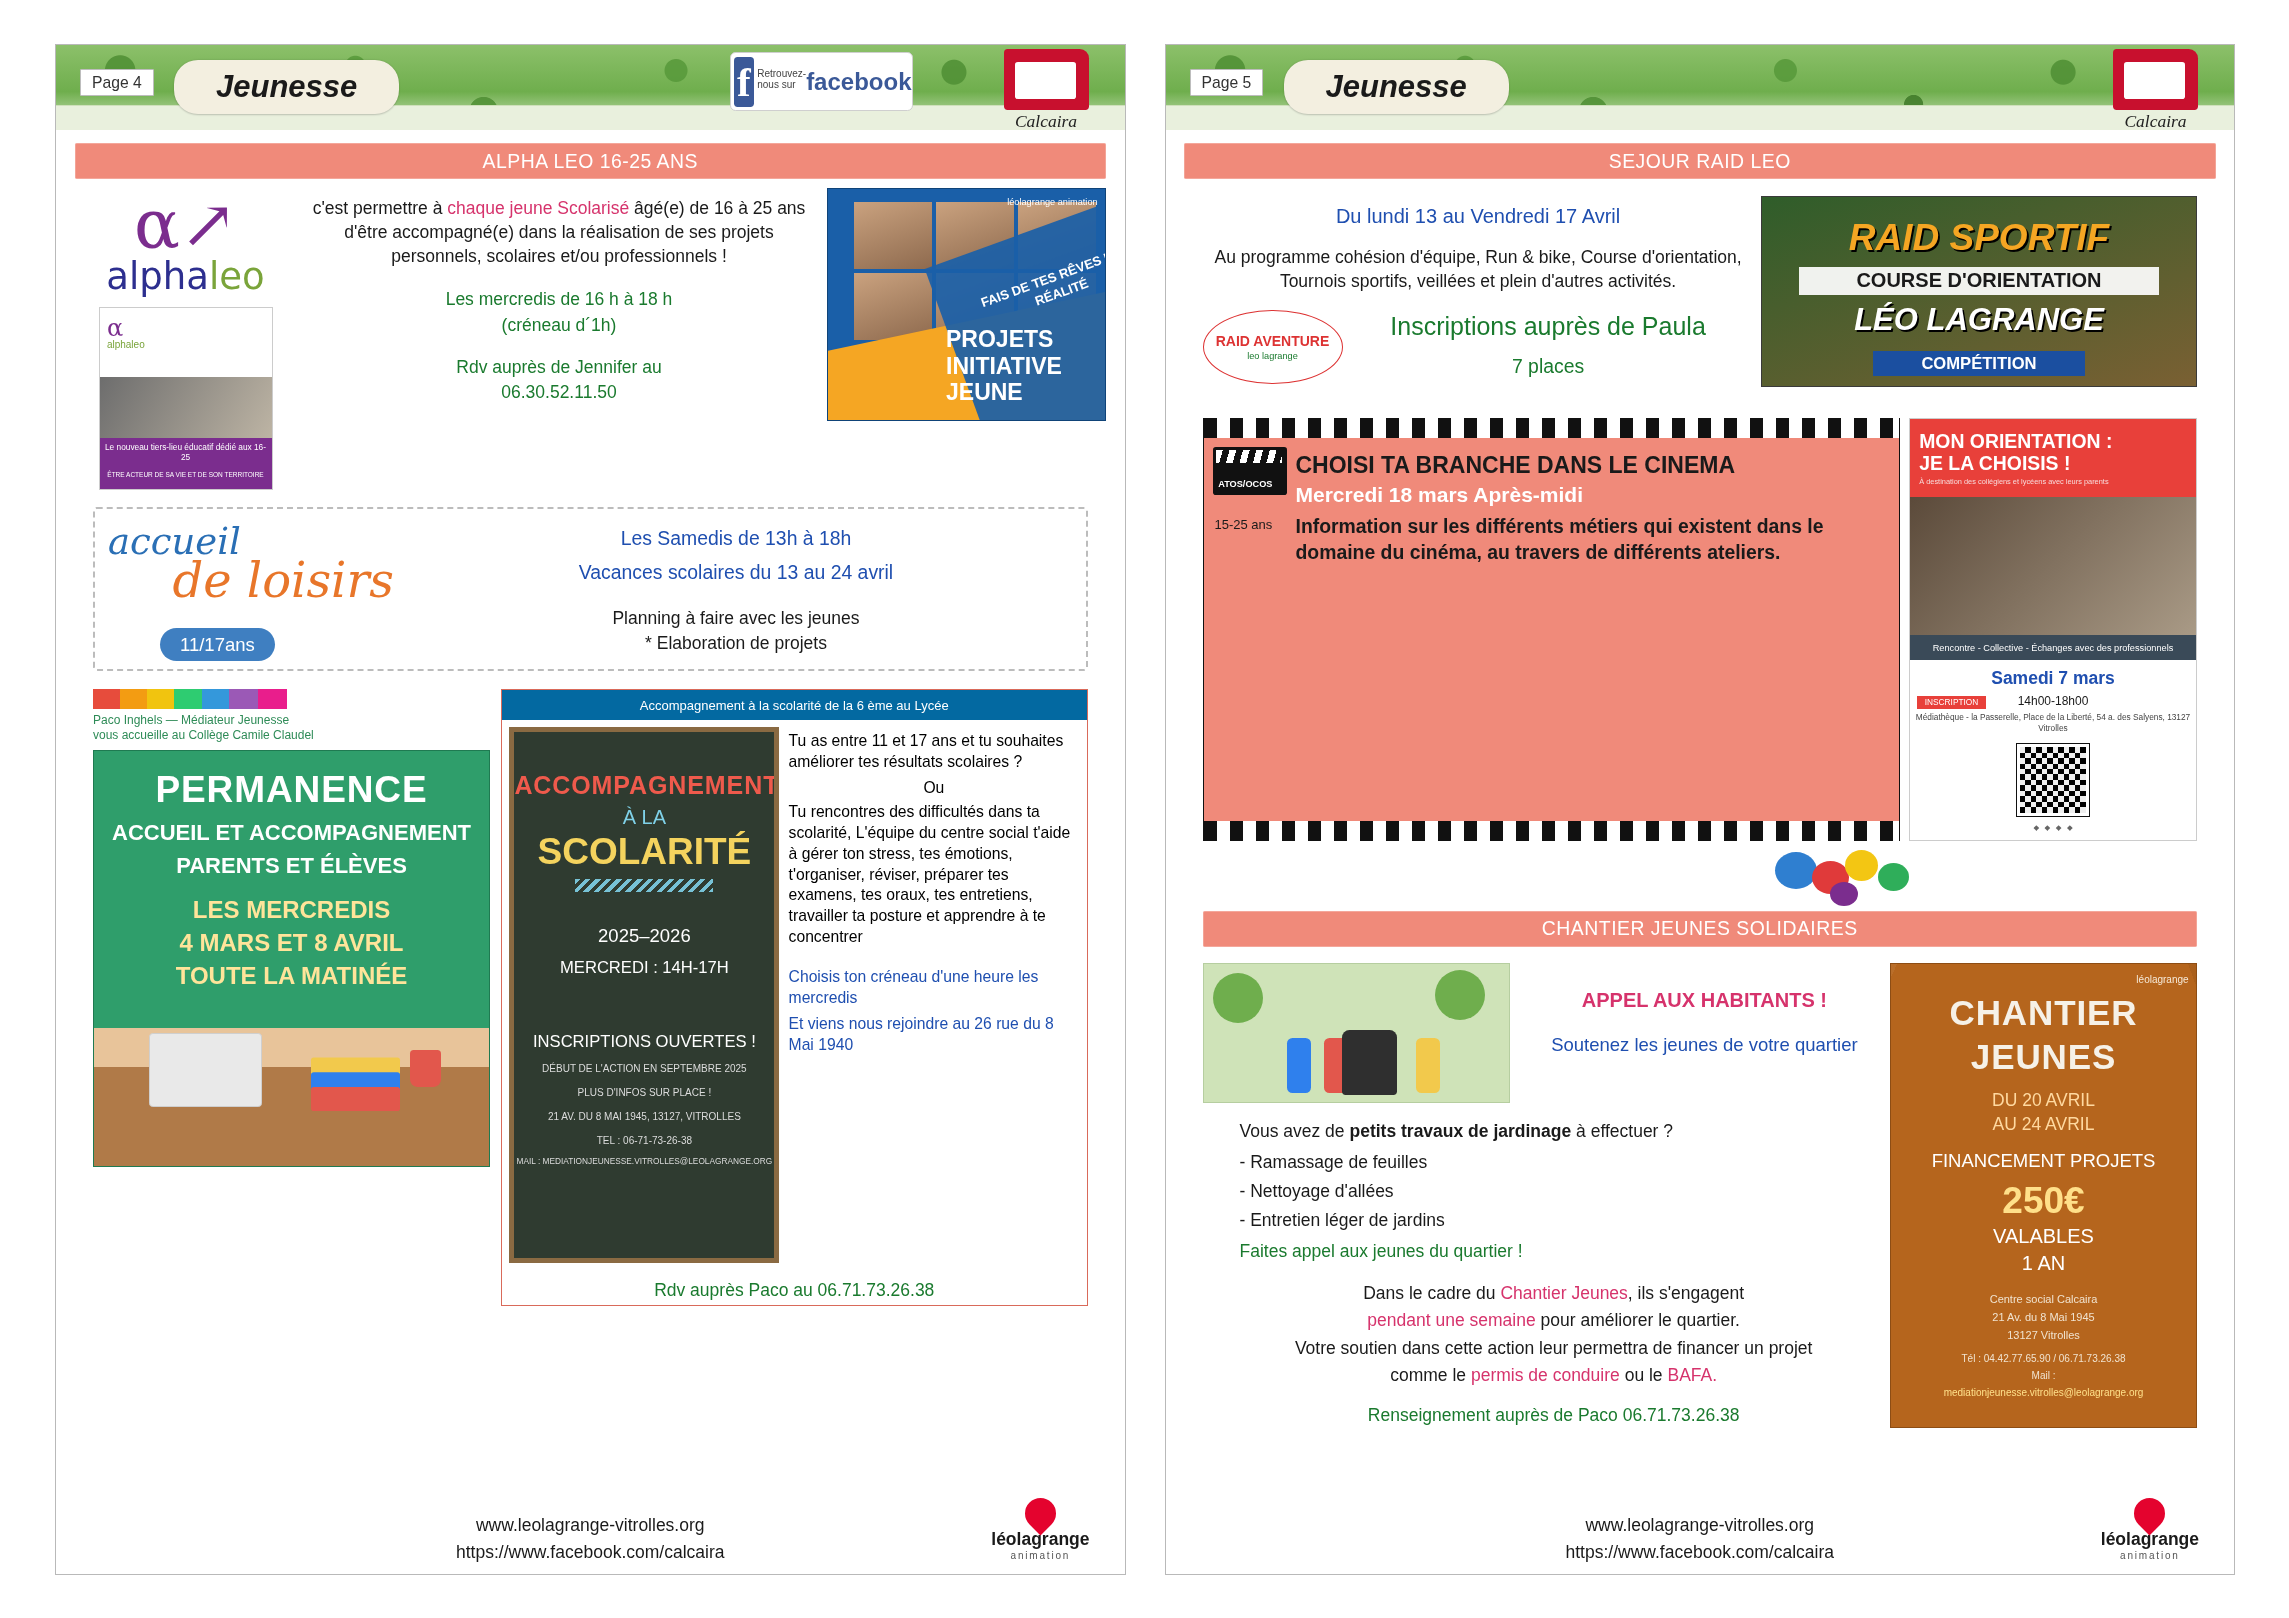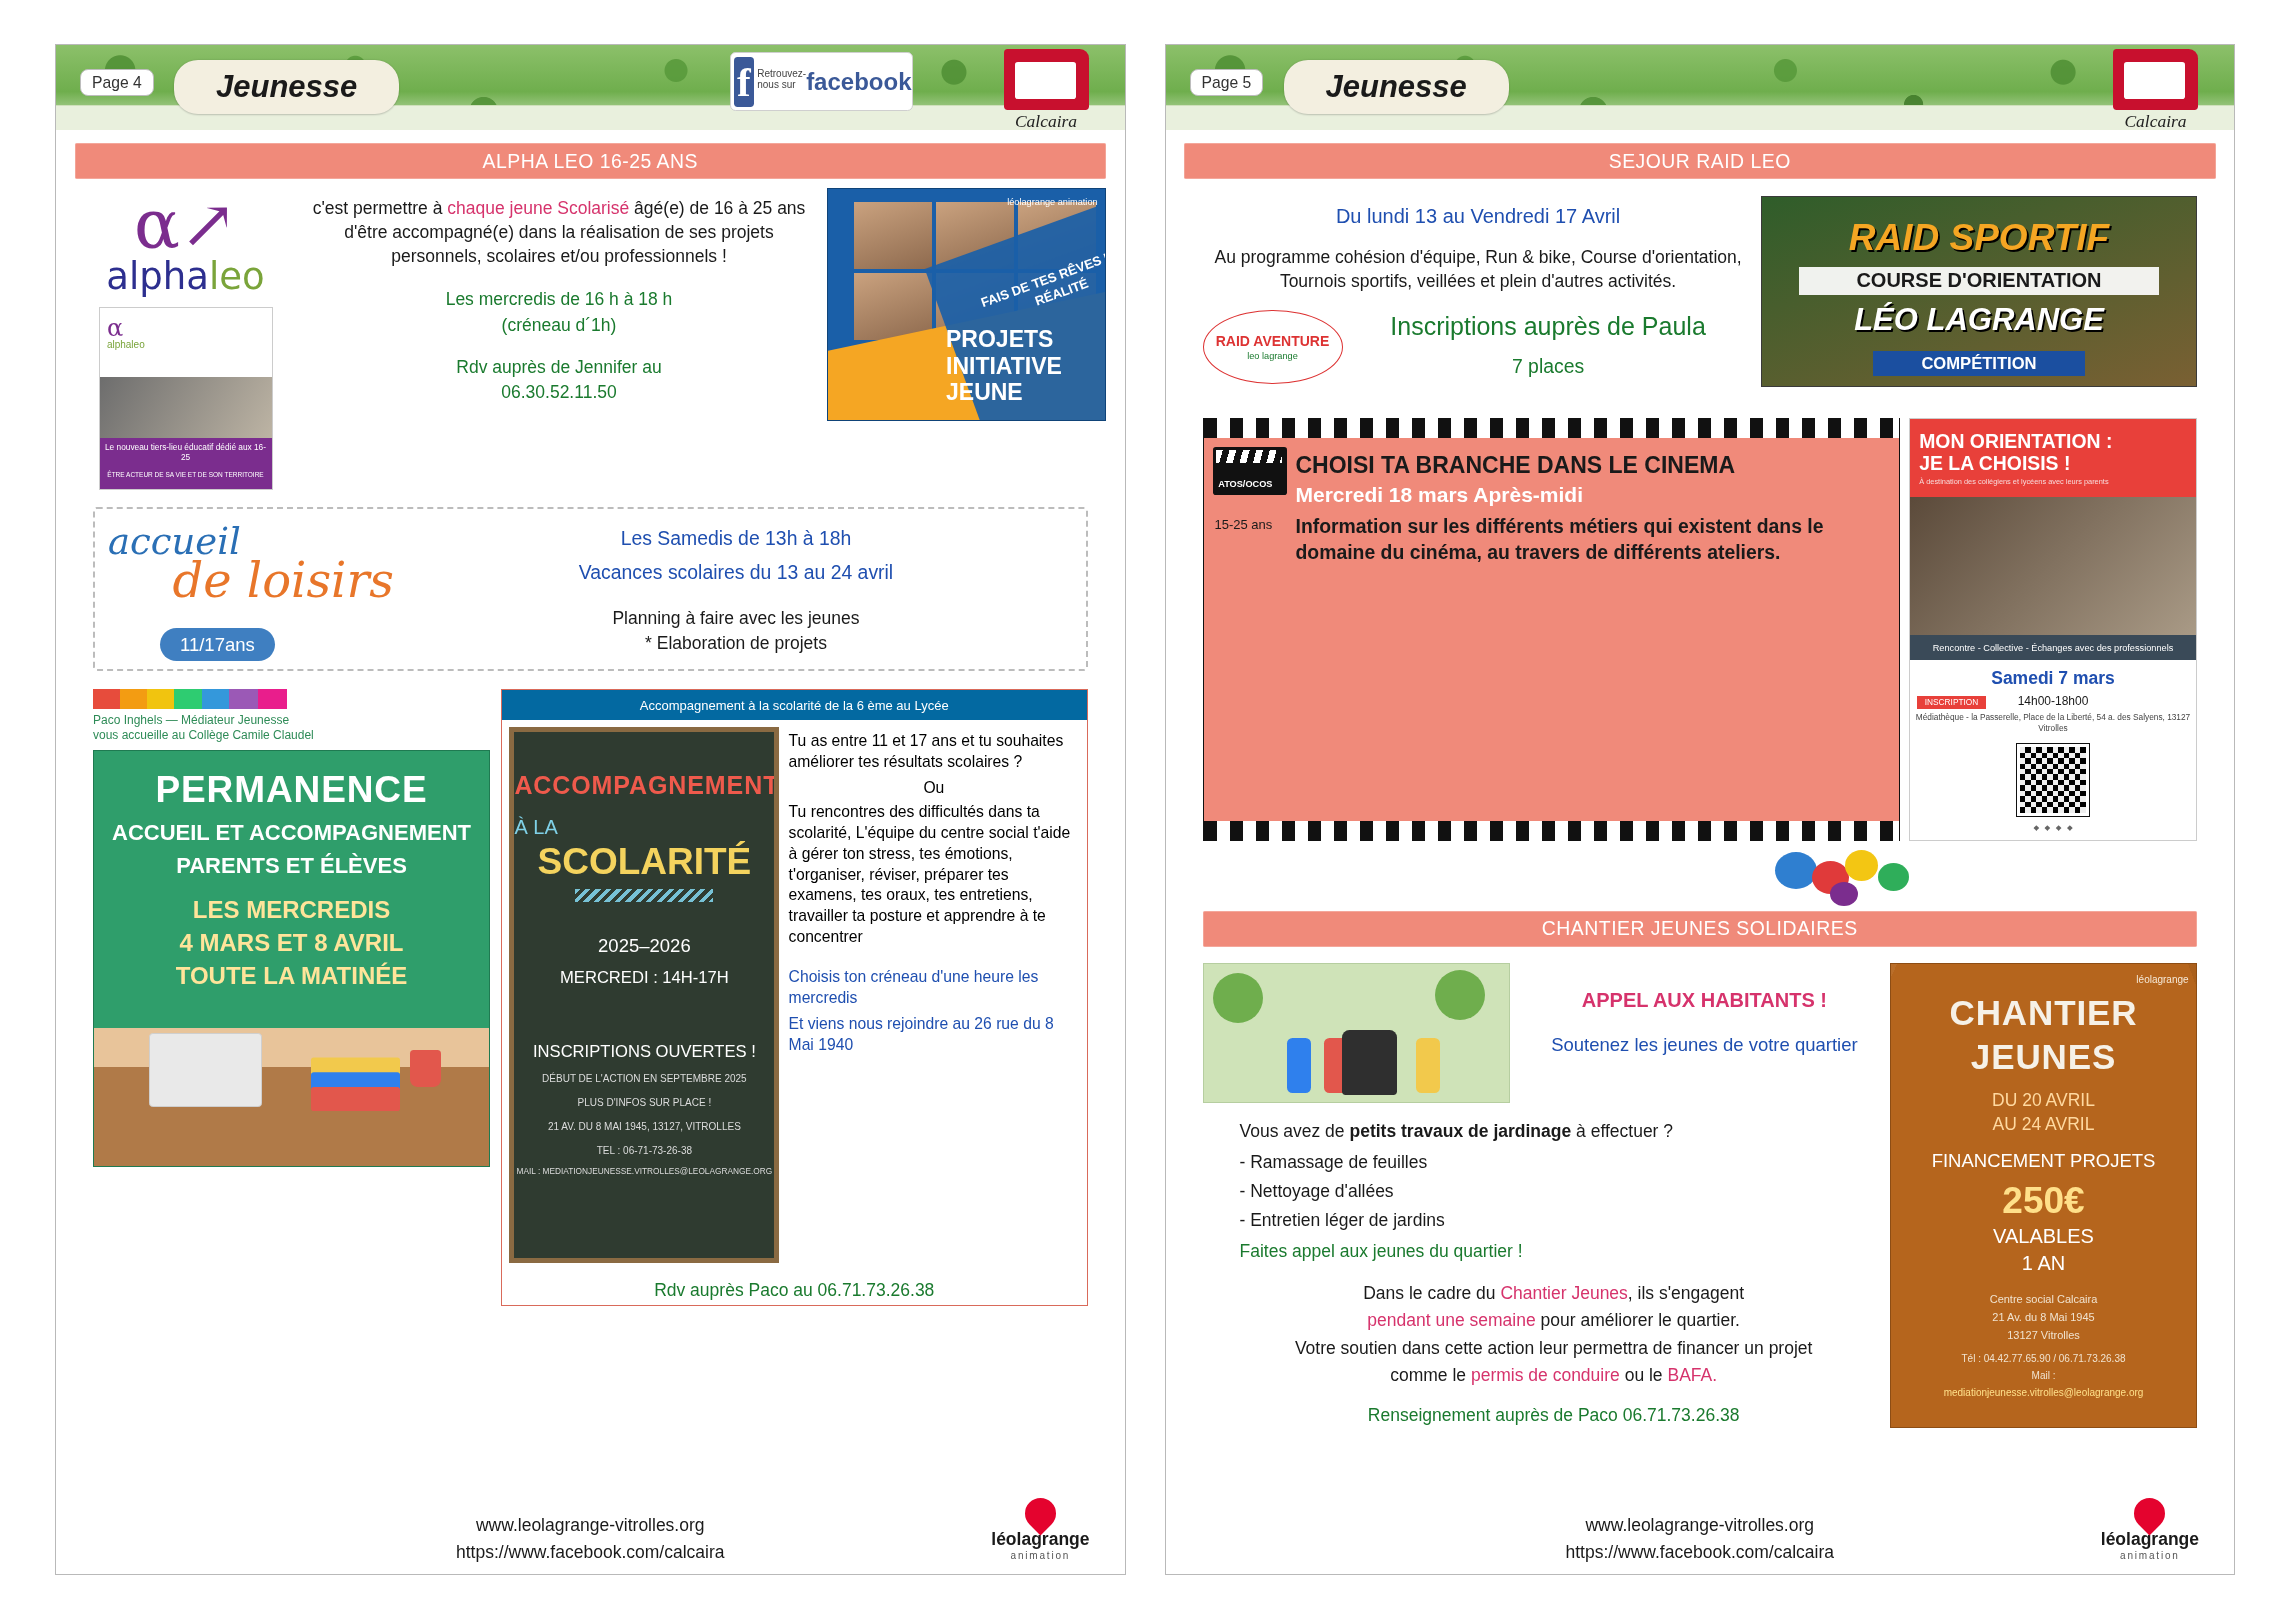"Page 4" .page-num { border-radius: 8px -> 1px }
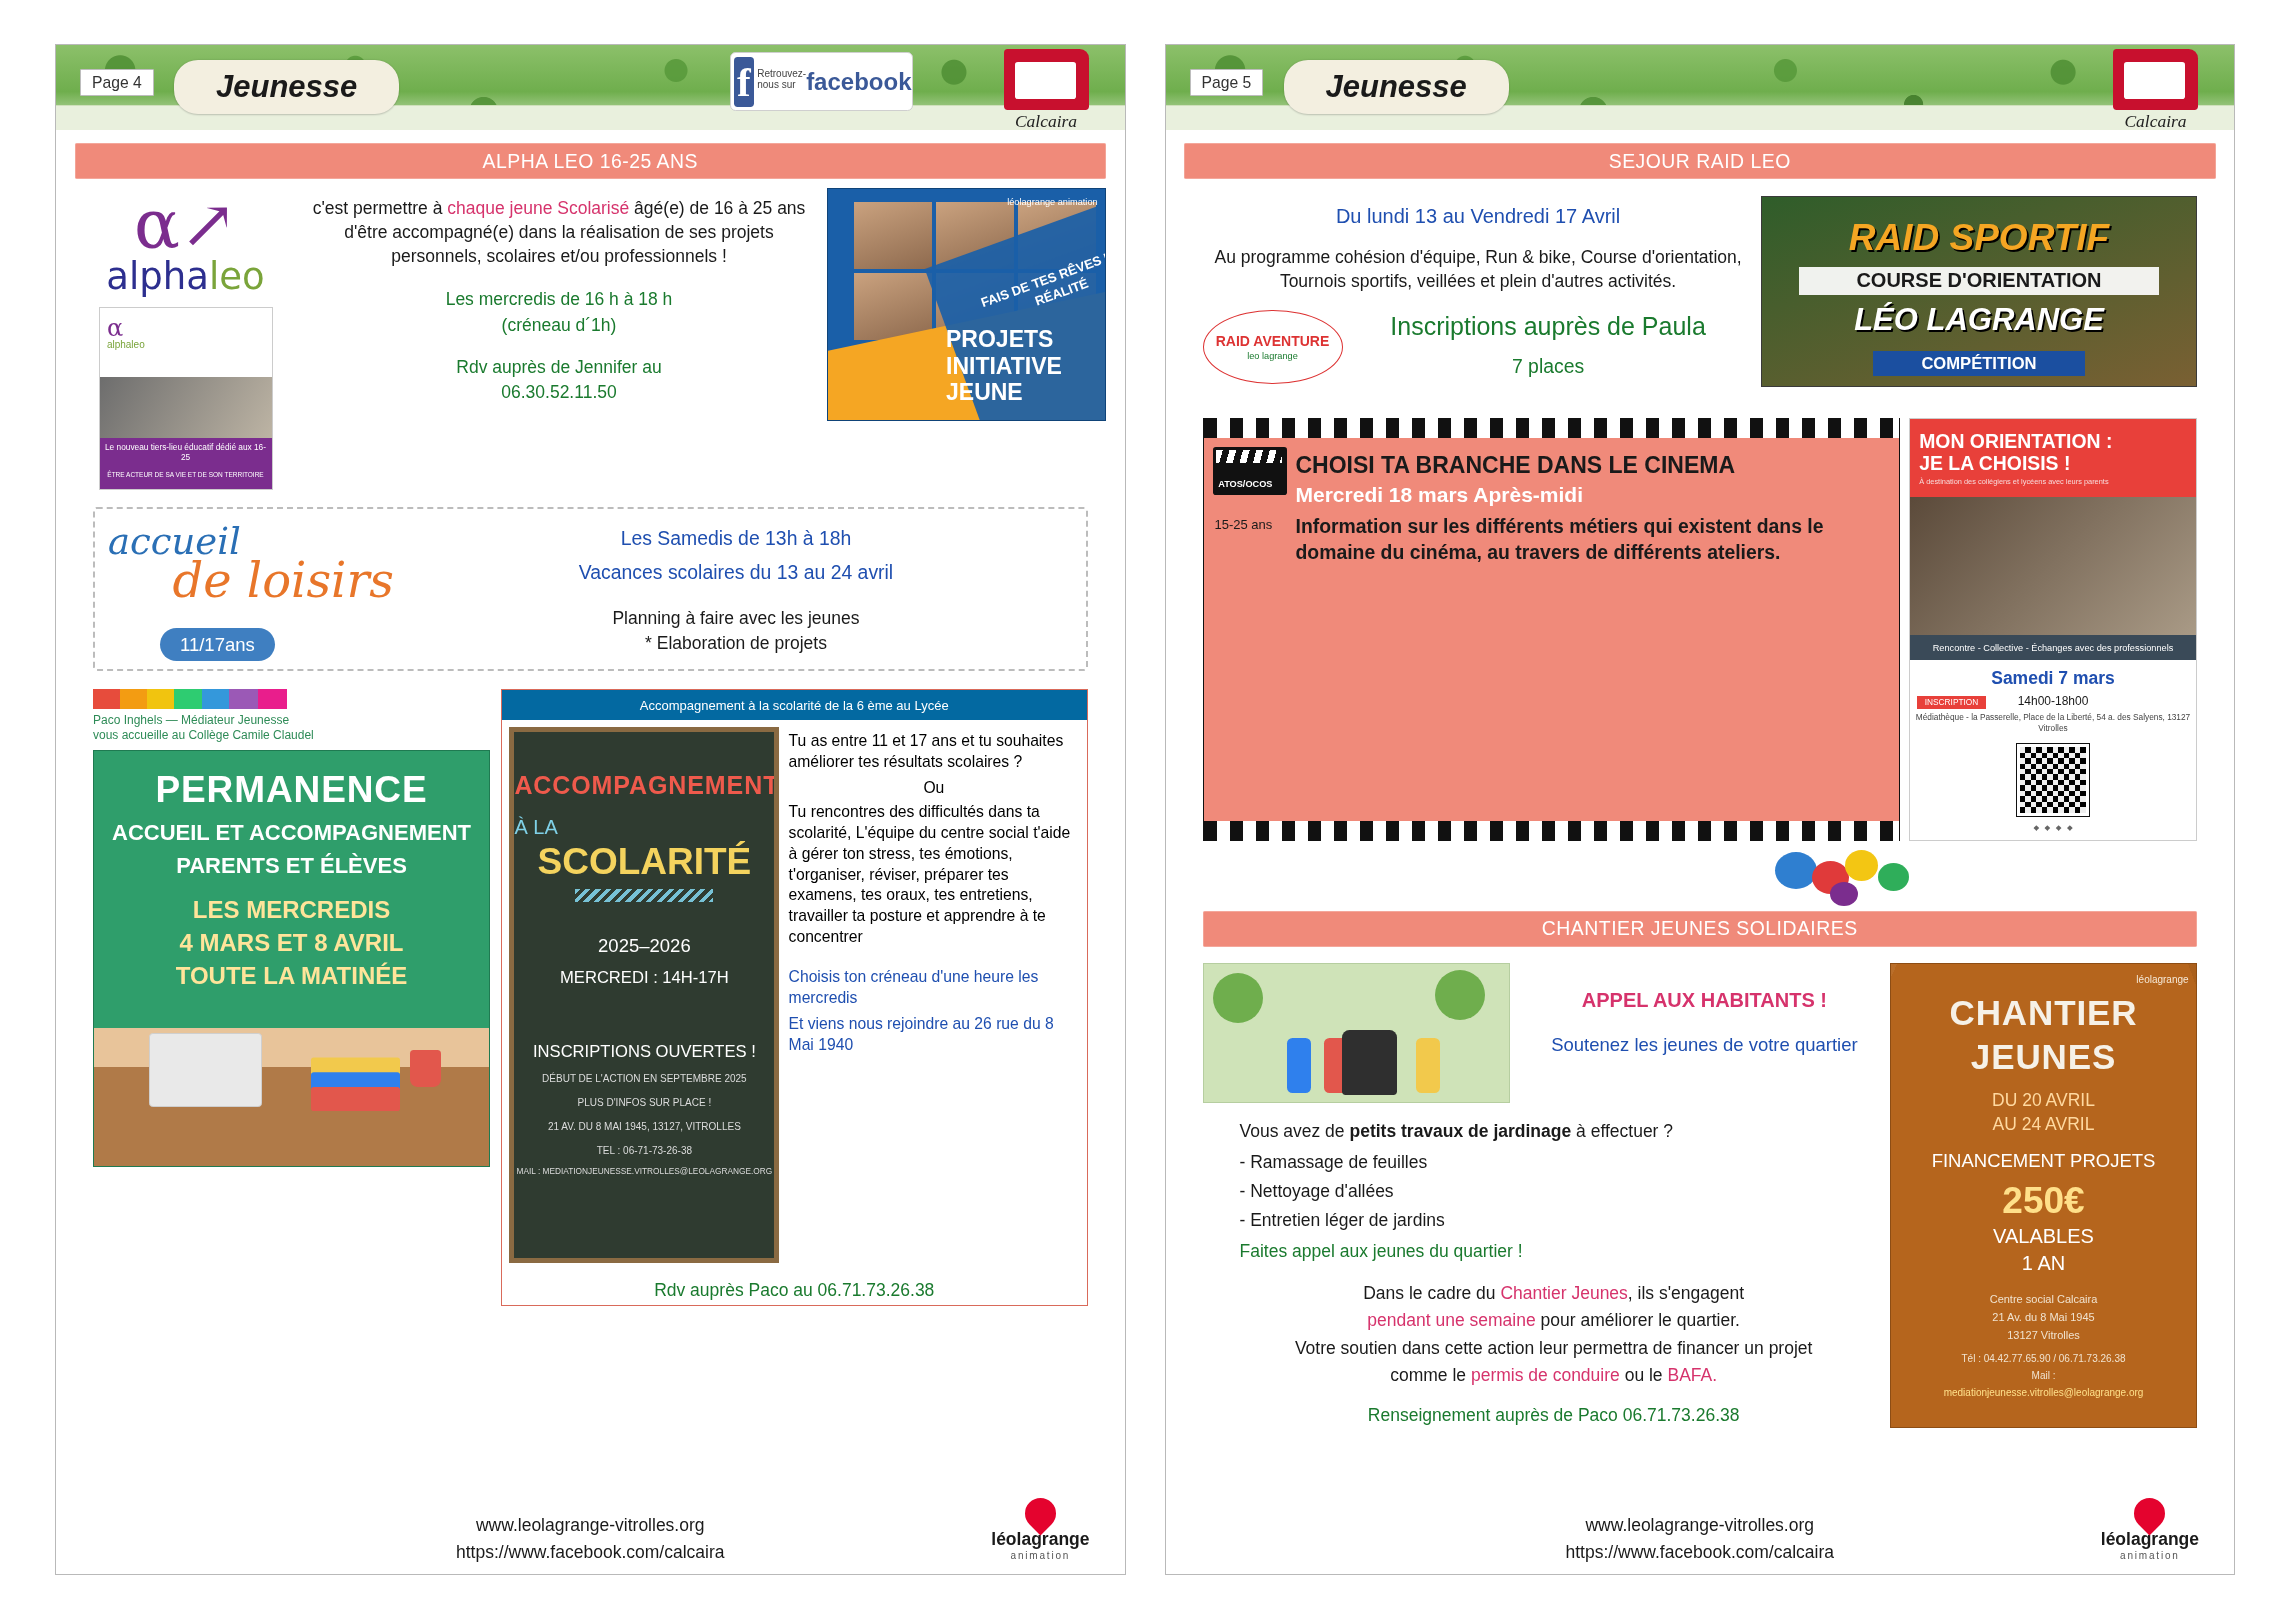"À LA" .chalk .c-ala { margin-top: 16px -> 6px; text-align: none -> center }
